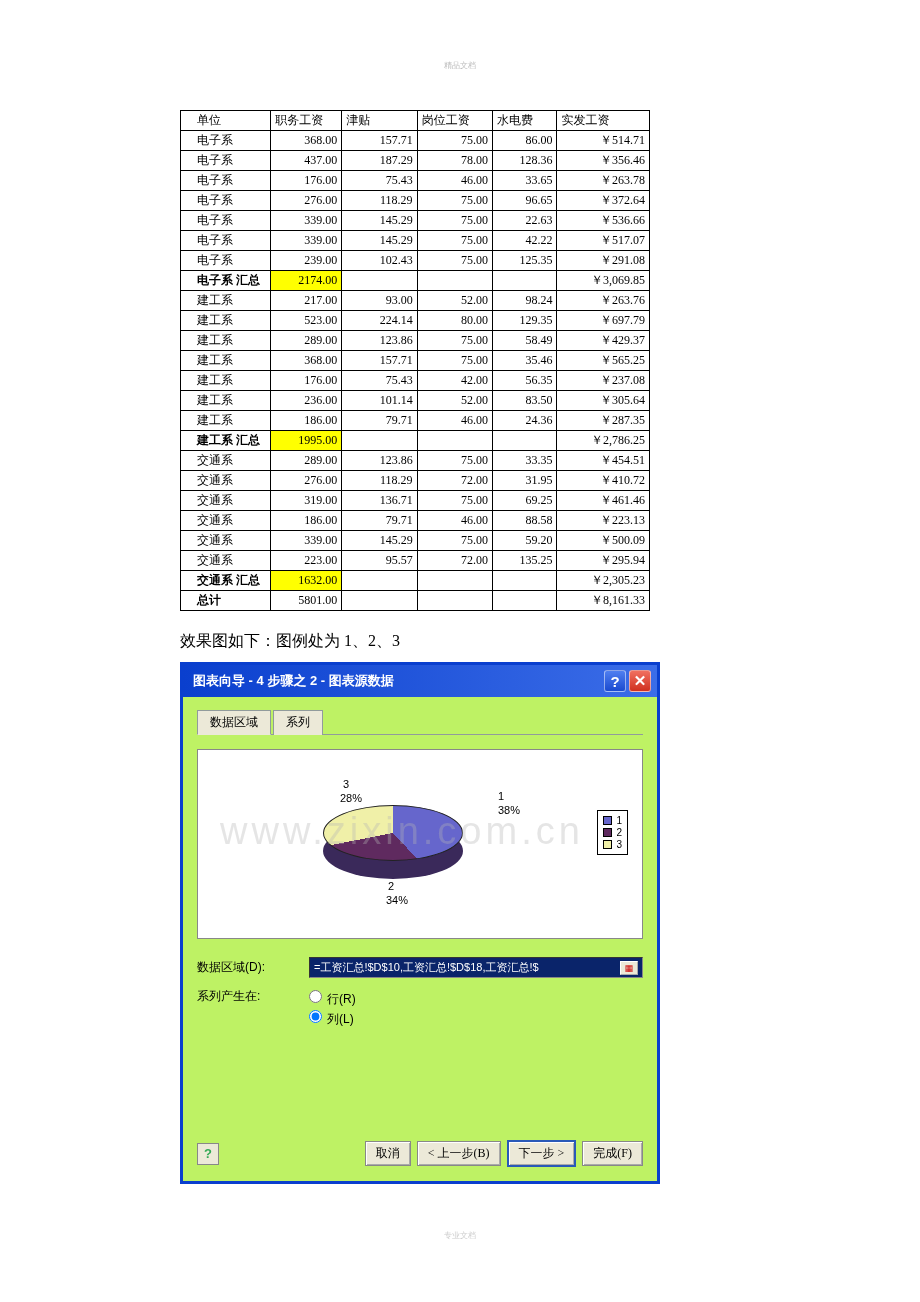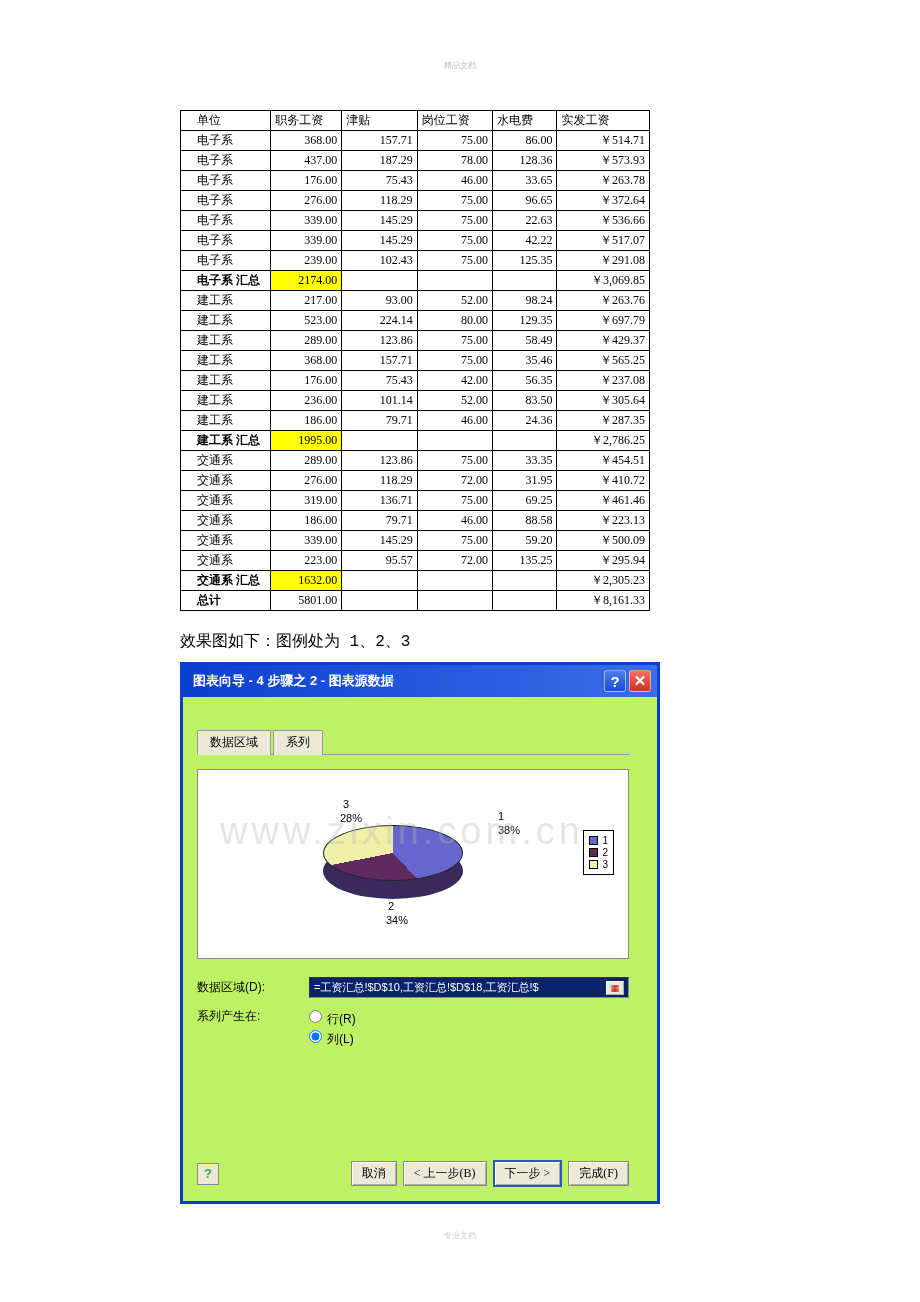"￥573.93" td { text: 573.93 -> 356.46 }
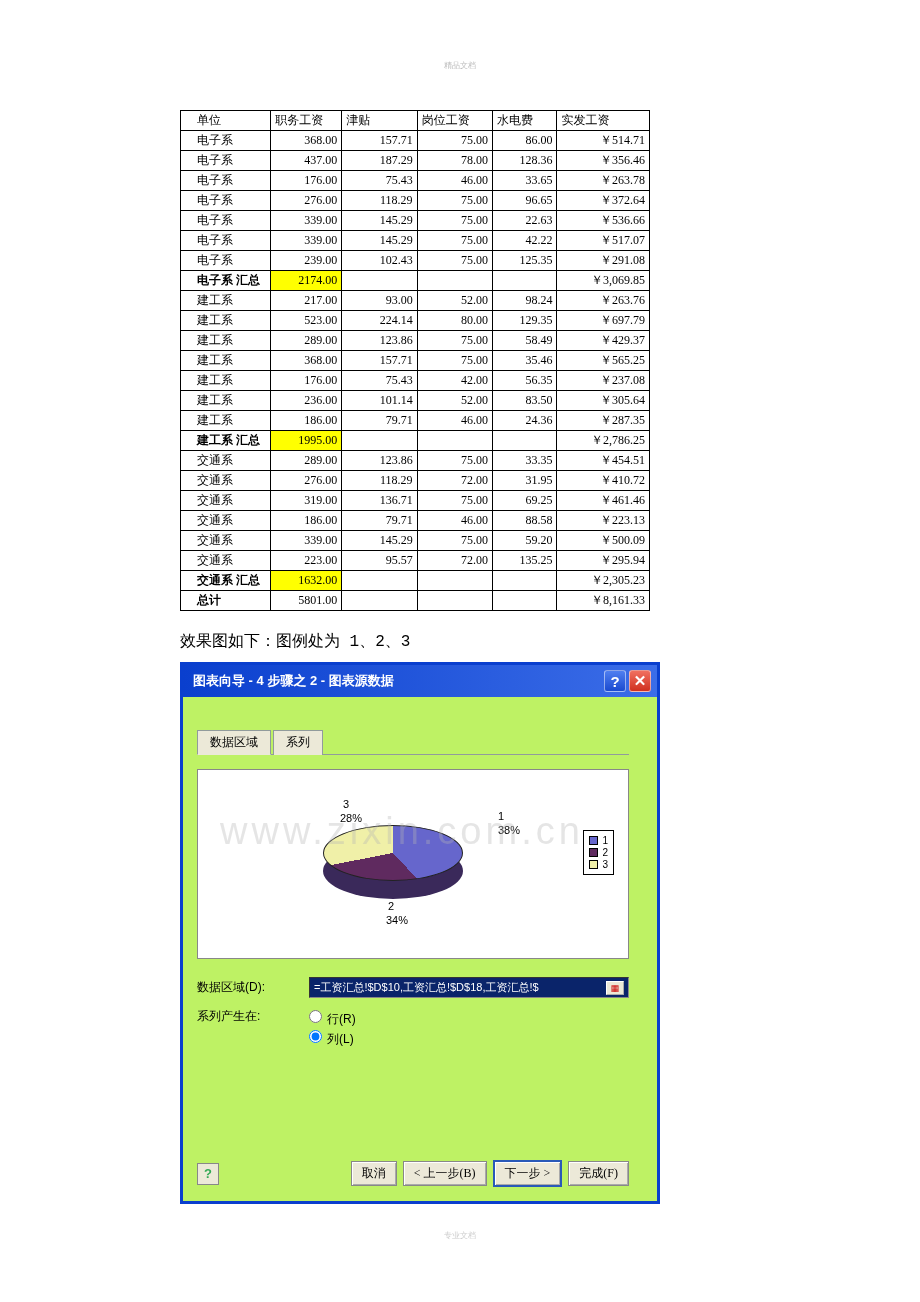"效果图如下：图例处为 1、2、3" .caption { font-family: Liberation Mono, monospace -> Liberation Serif, serif }
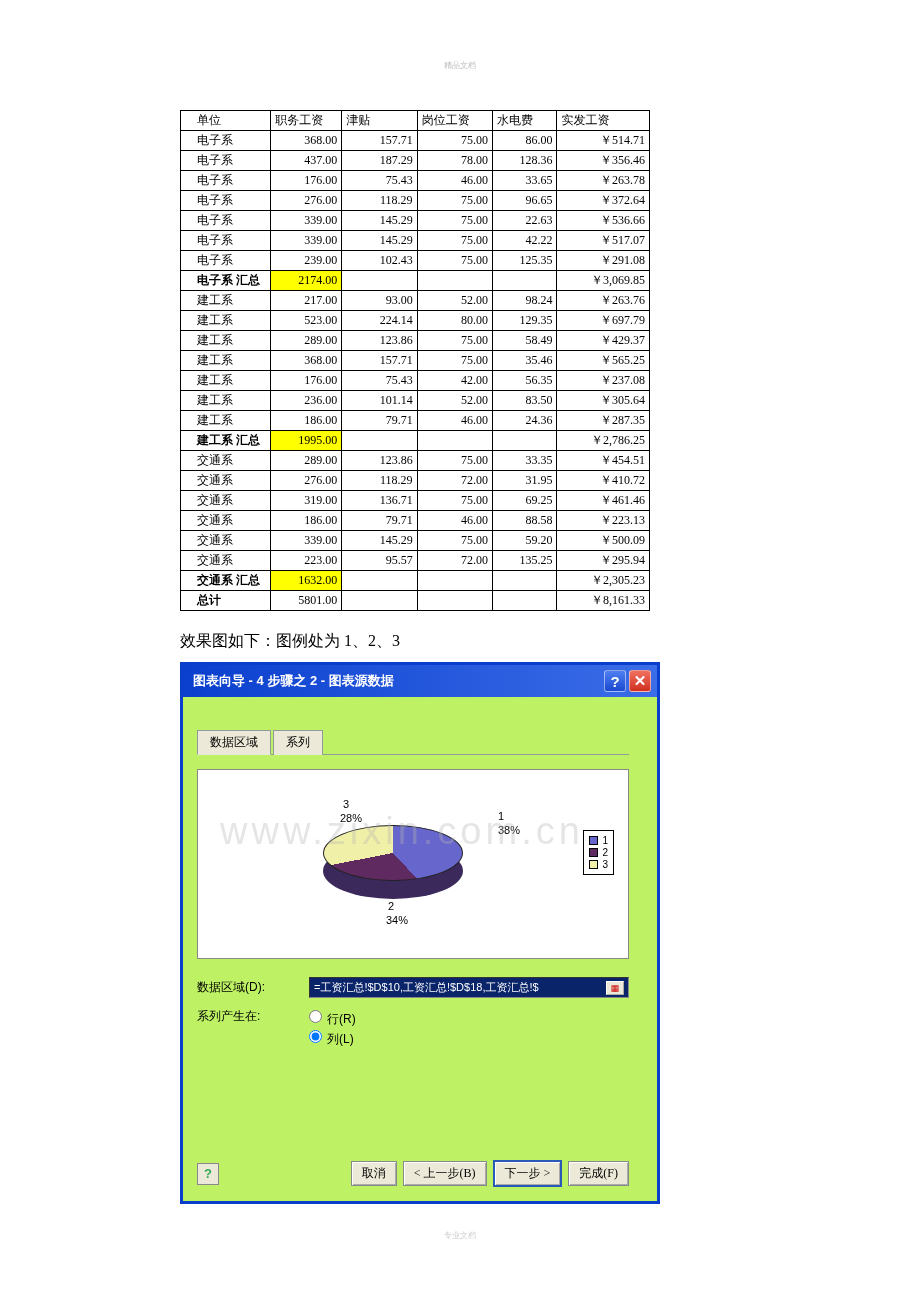"数据区域" .dialog-body { margin-top: 20px -> none; padding: 12px 28px 14px 14px -> 12px 14px 14px 14px }
